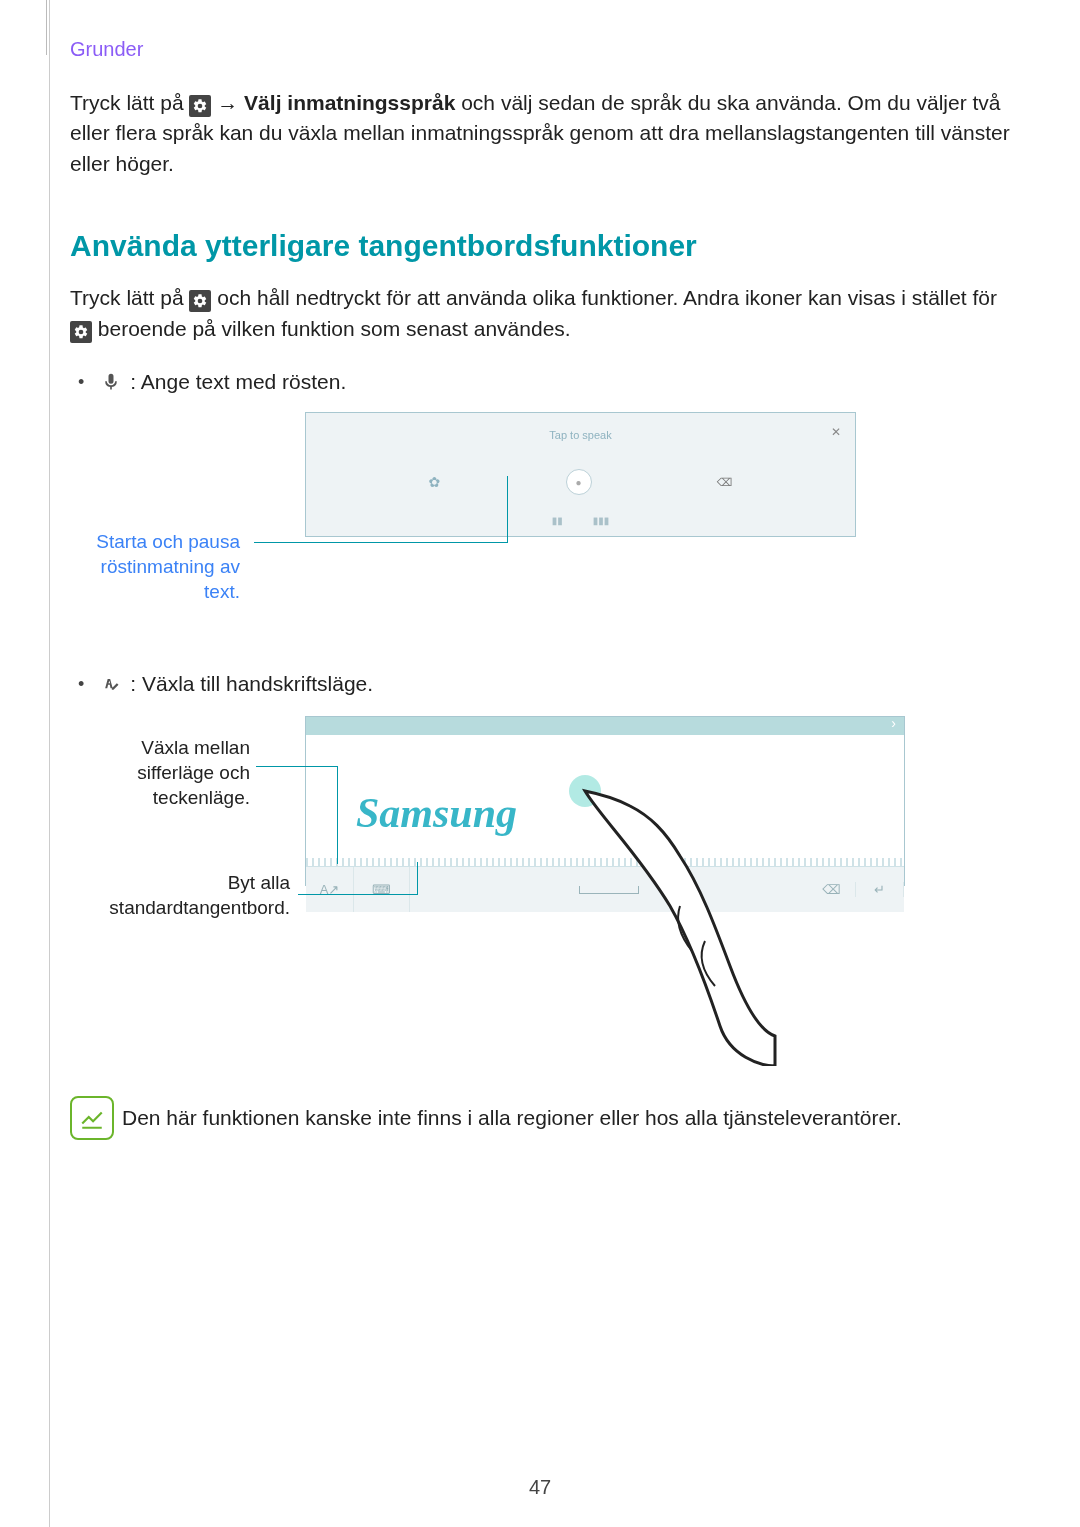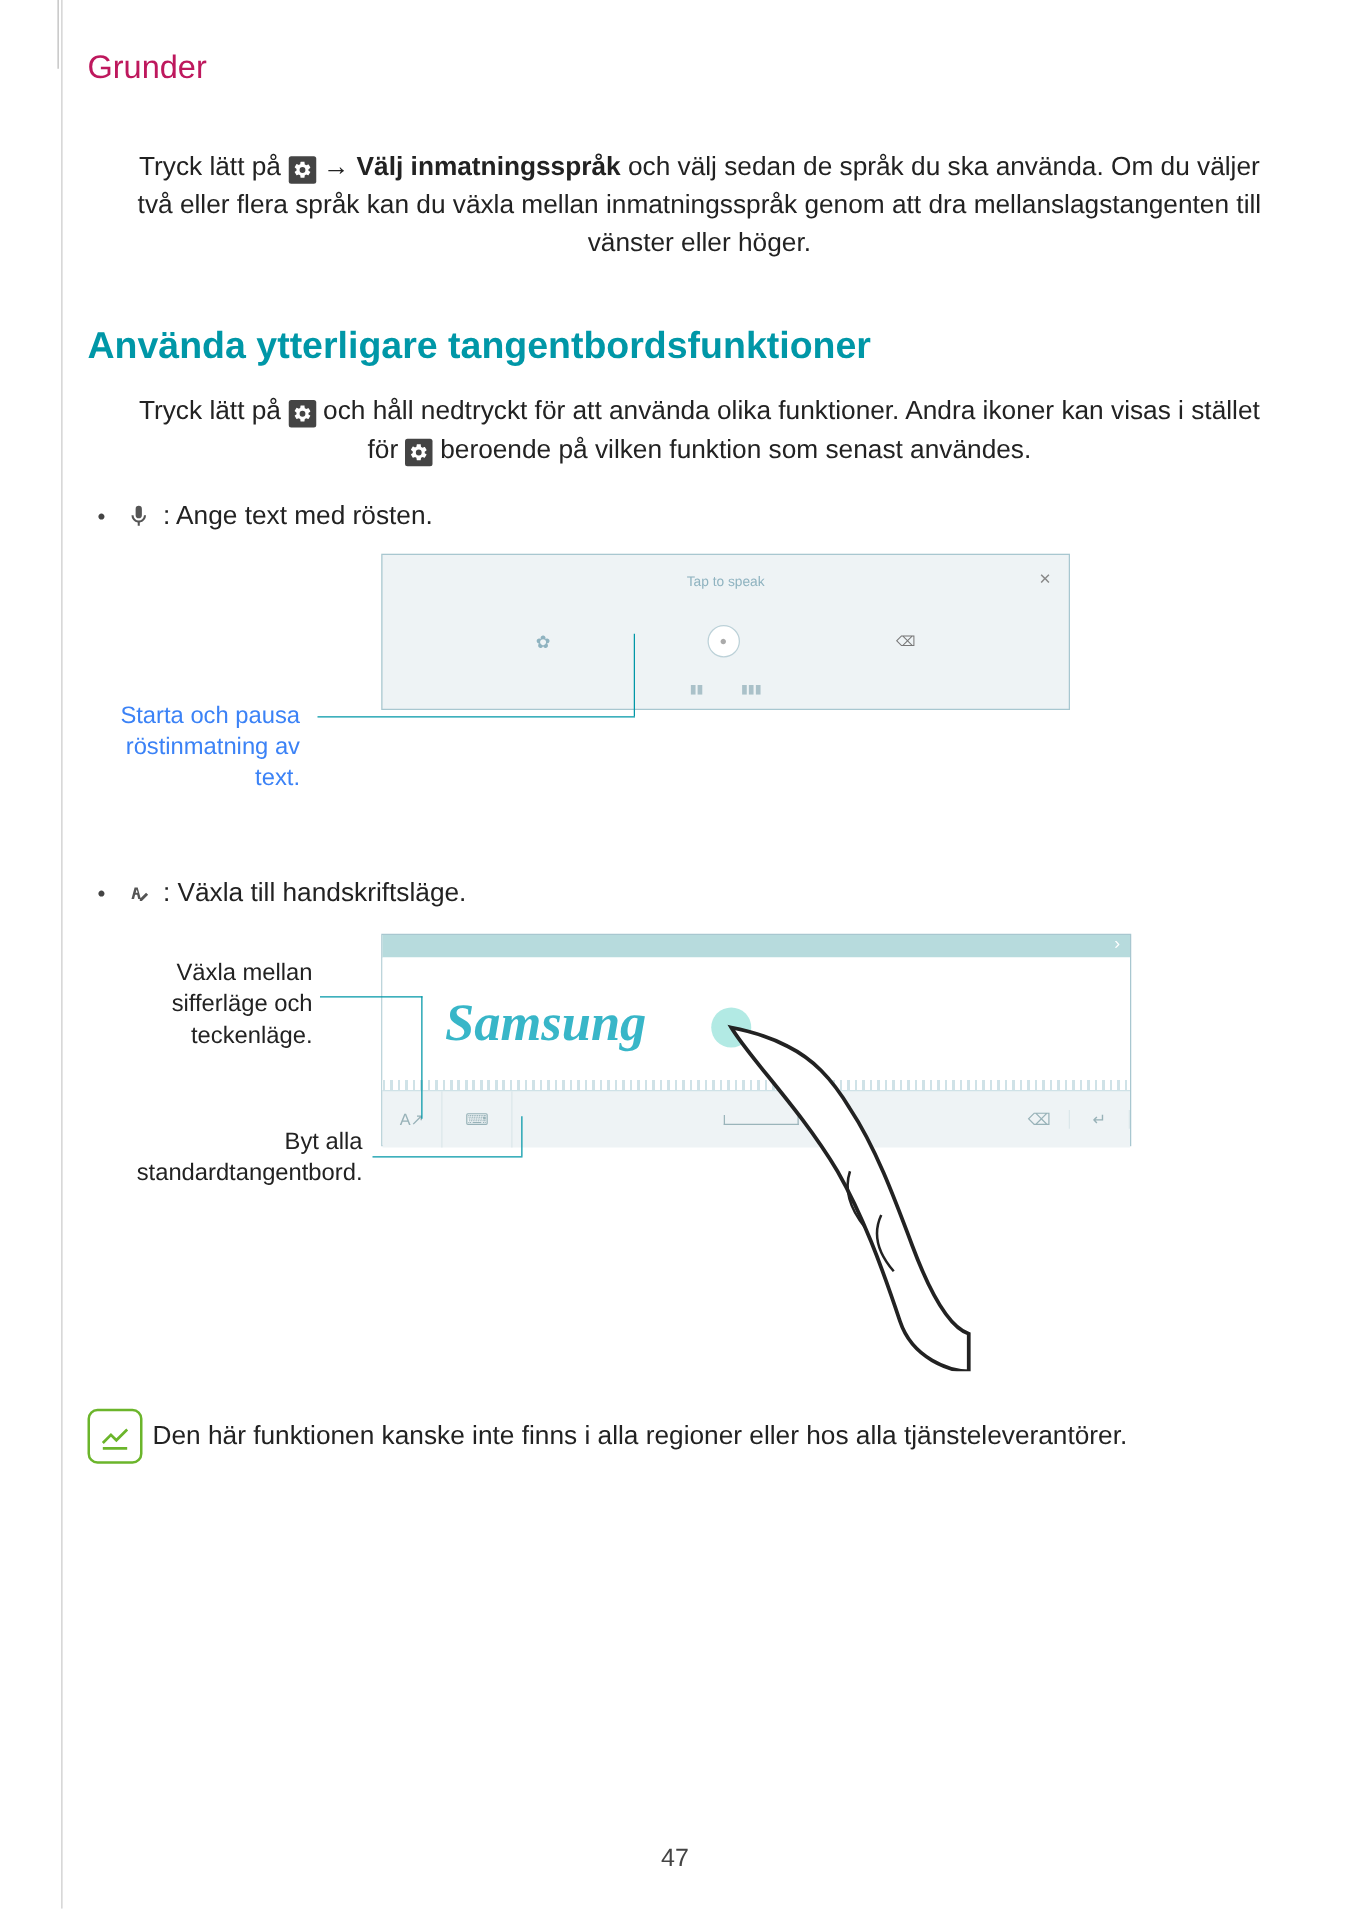"Grunder" .breadcrumb { color: #be185d -> #8b5cf6; font-size: 26px -> 20px; margin-bottom: 50px -> 27px }
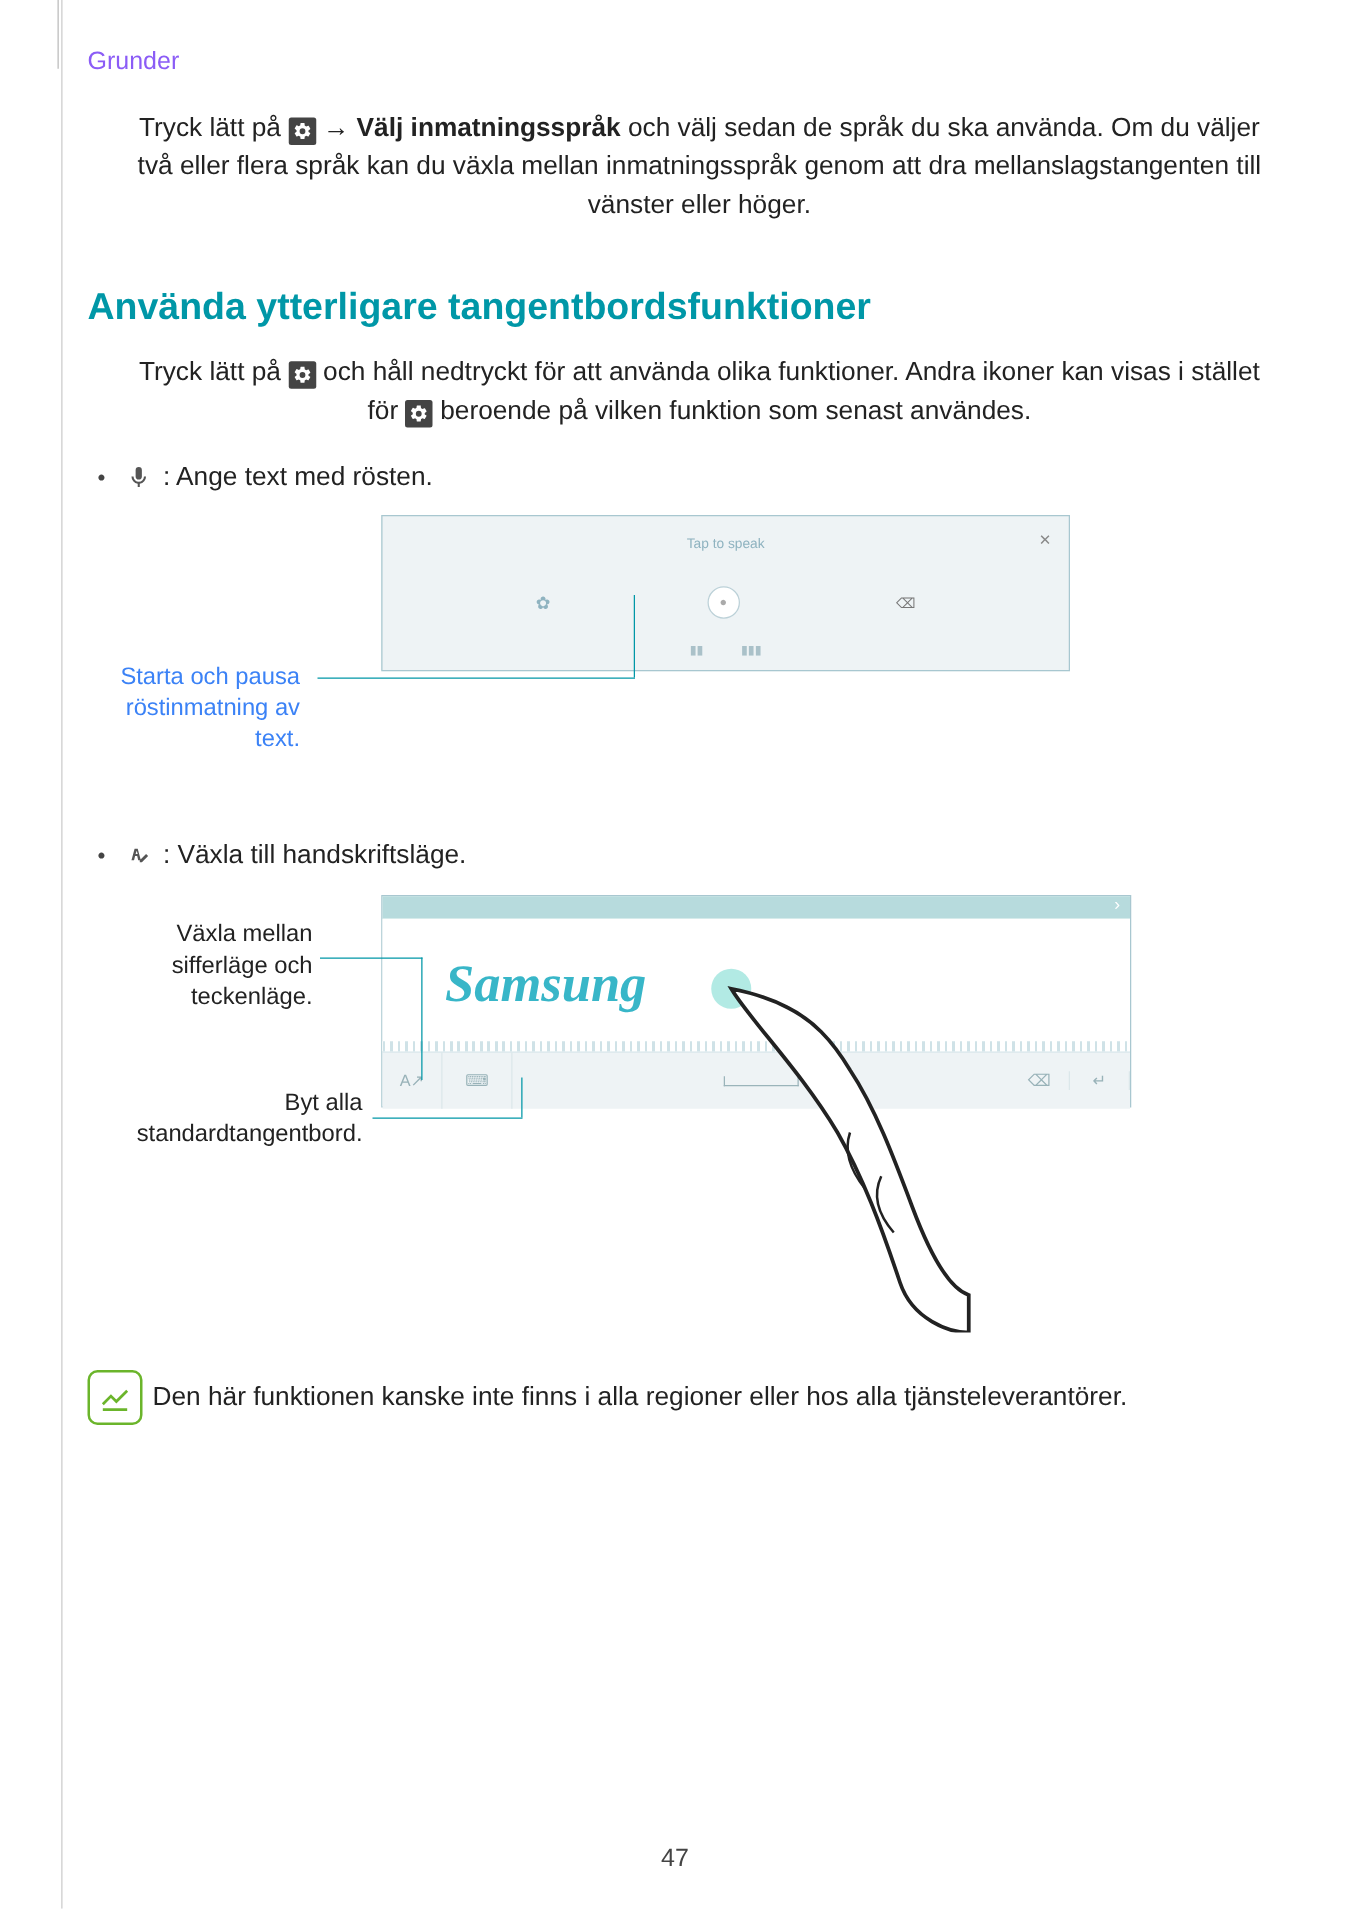"Tryck lätt på → Välj" .para { margin-left: 29px -> none; text-align: center -> left }
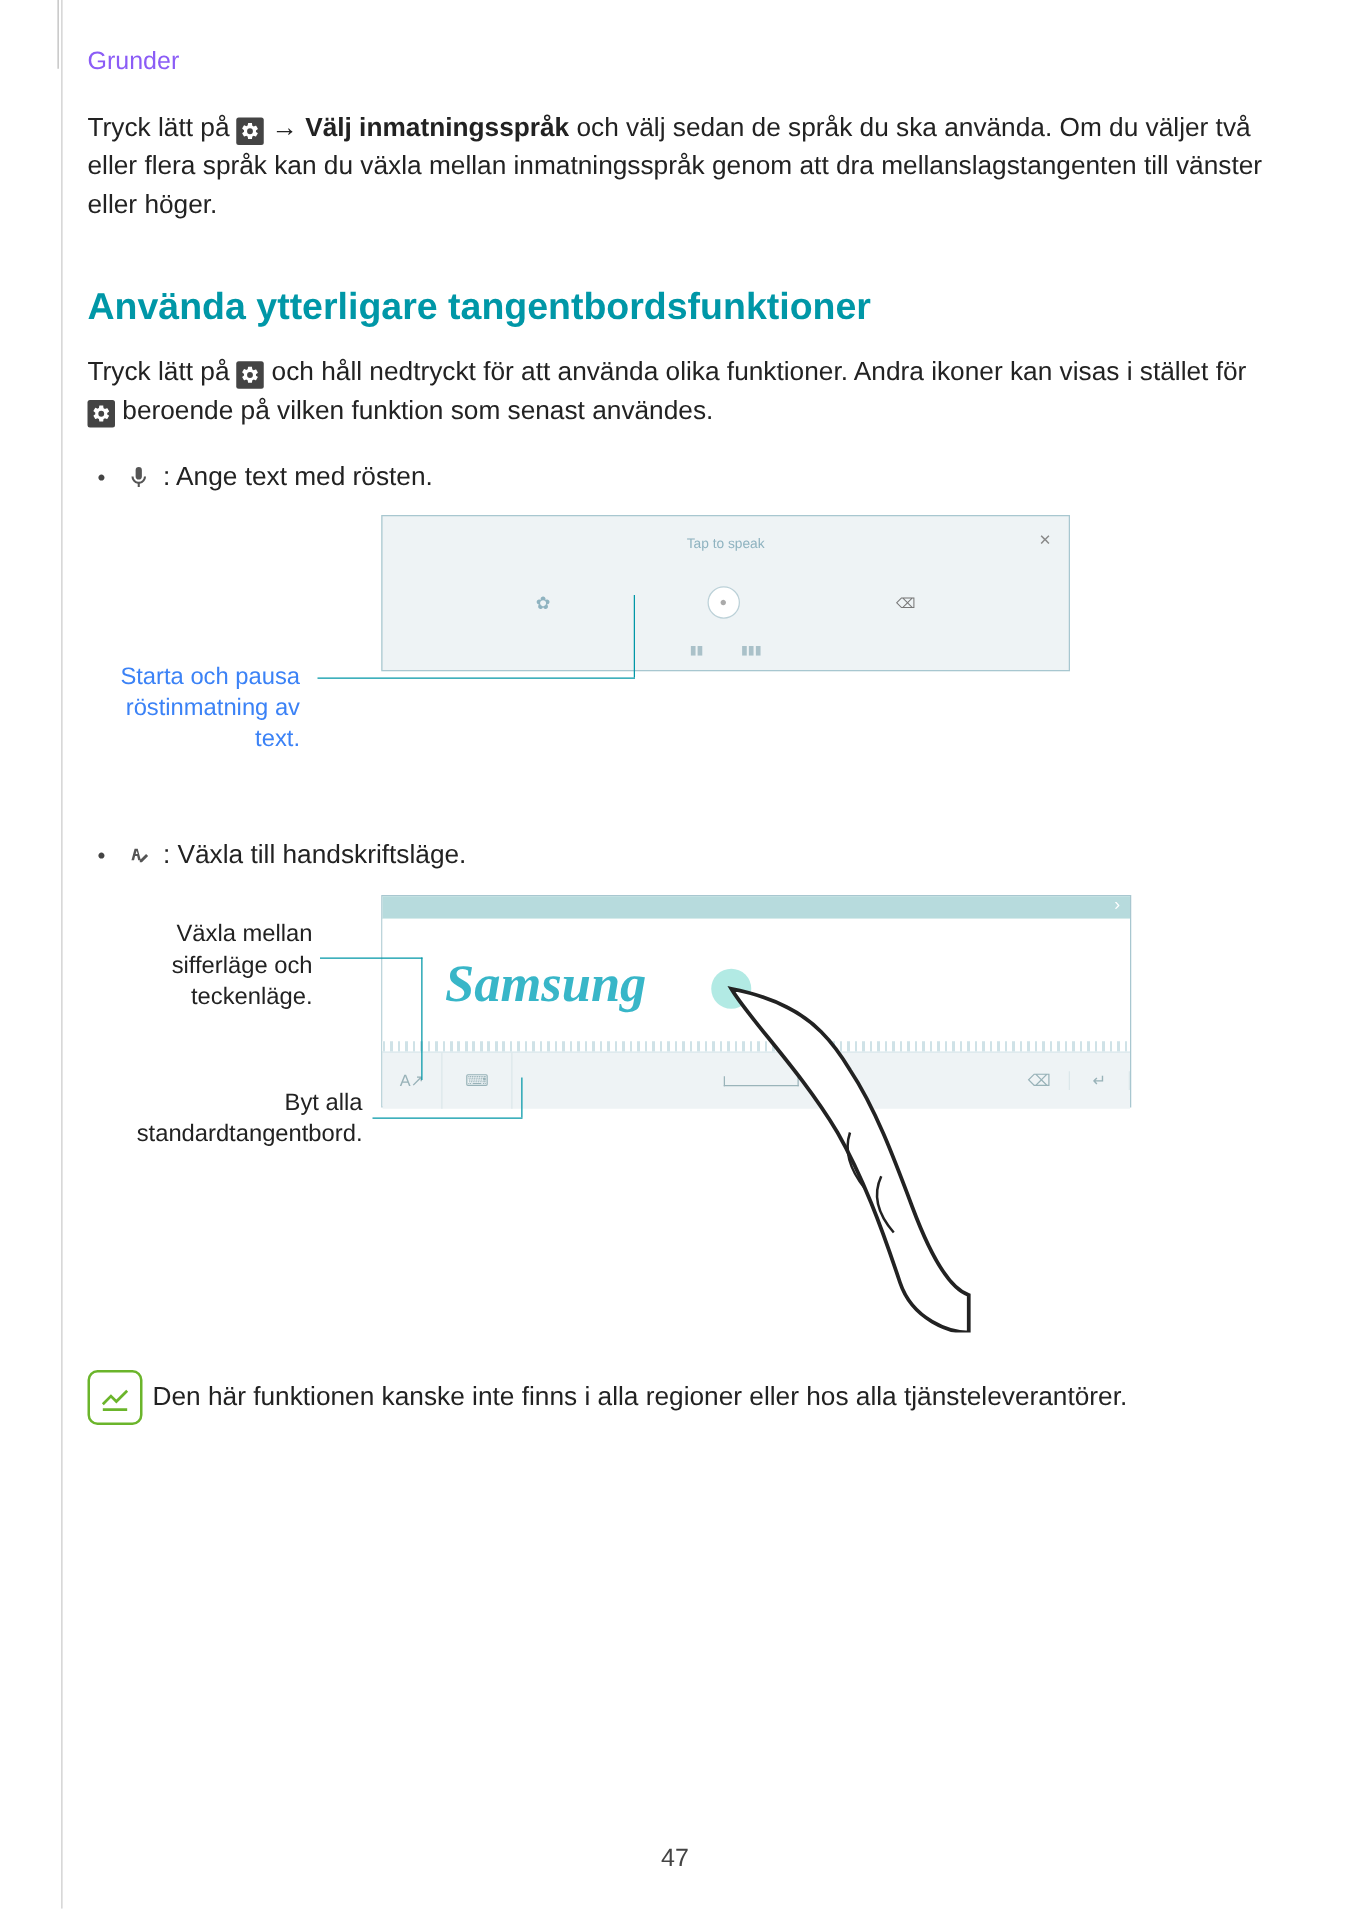"Samsung" .hw-write { margin-top: none -> 25px }
